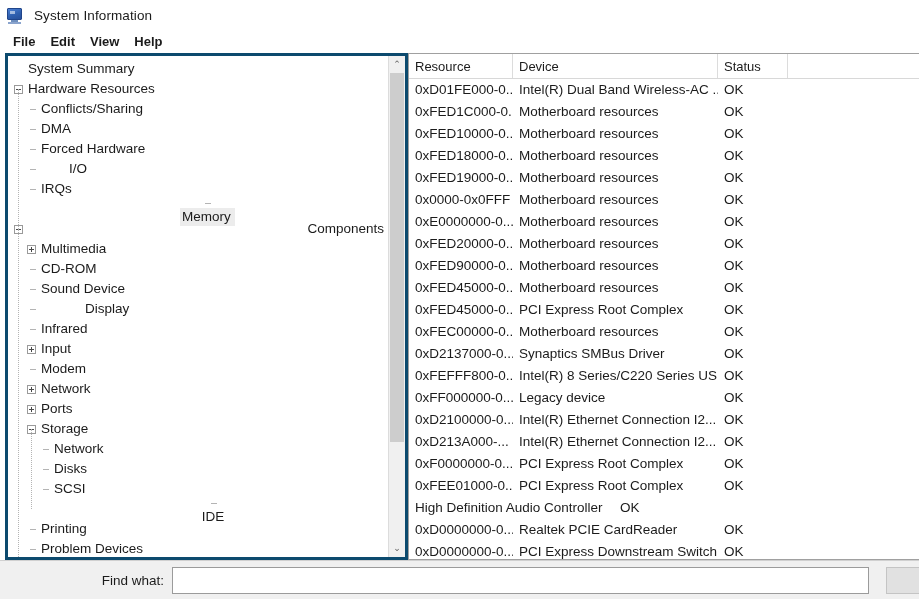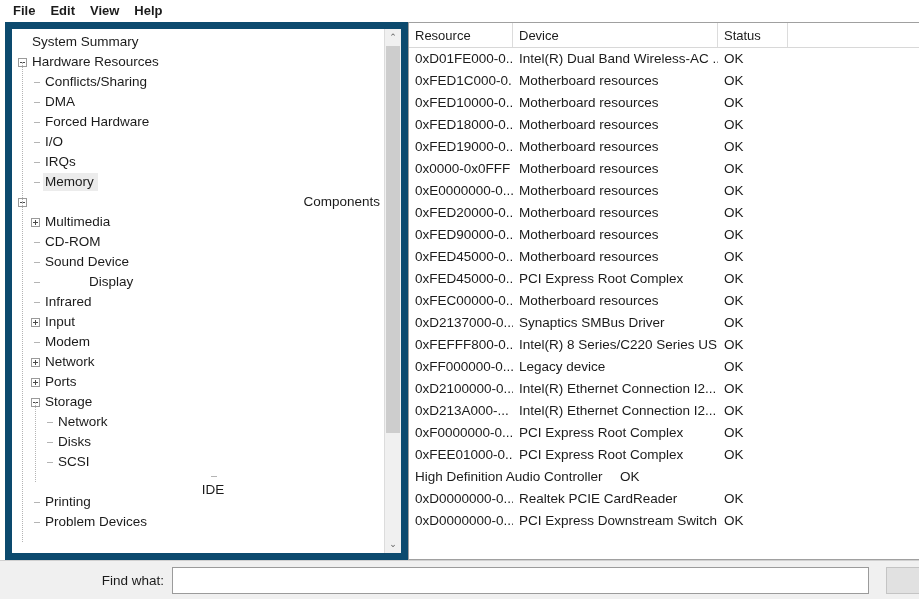"System Information" div.titlebar { html: none -> <div> <div> <div></div> <div></div> <div></div> </div> <div>System Information</div> </div> }
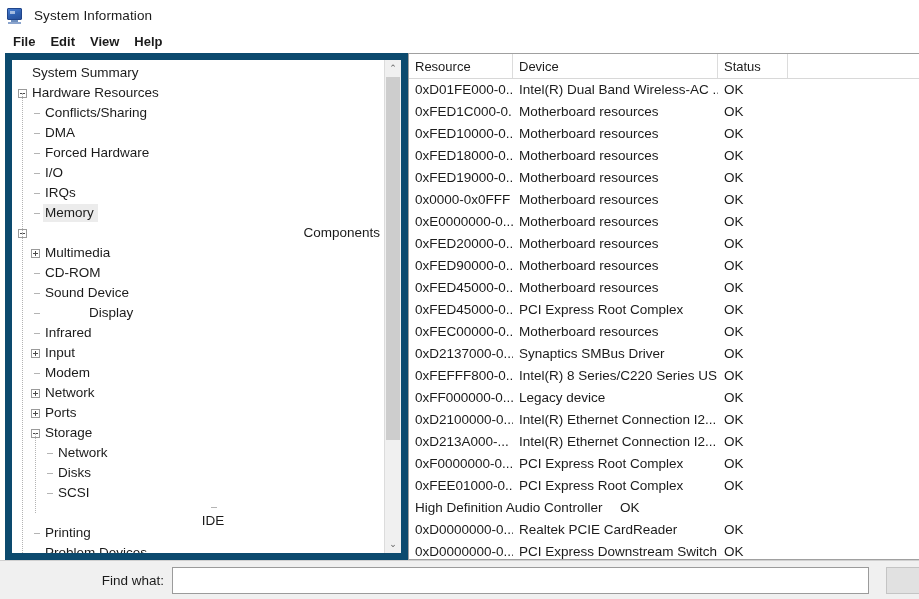"System Summary" .tree-pane { border: 7px solid #0c4a6e -> 3px solid #0c4a6e }
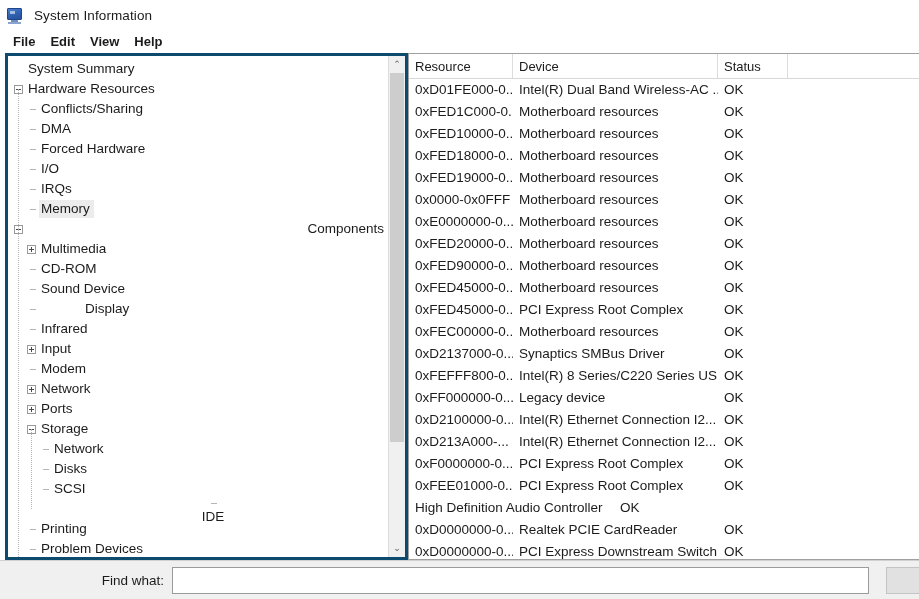"I/O" div.tree-node { gap: none -> 28px }
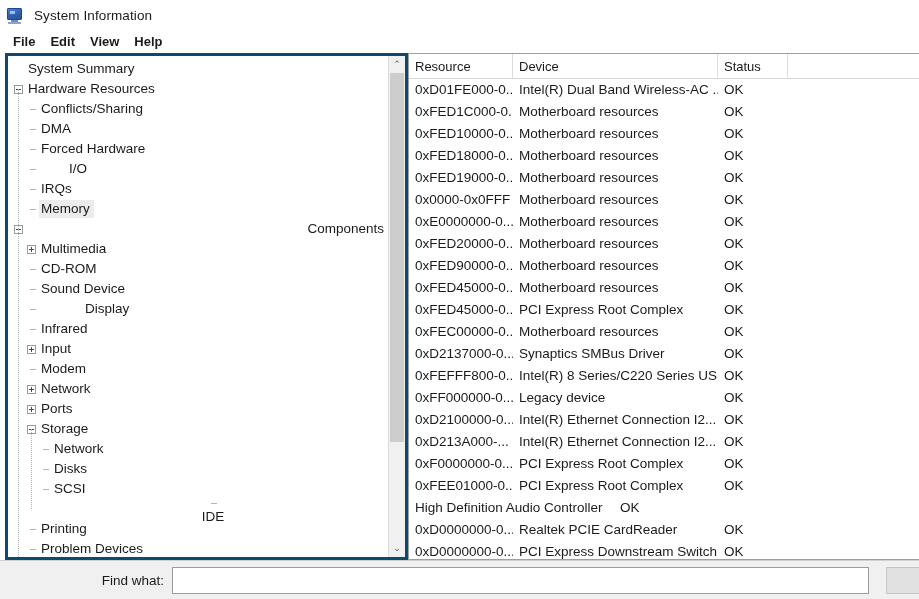"Memory" div.tree-node { flex-direction: none -> column }
